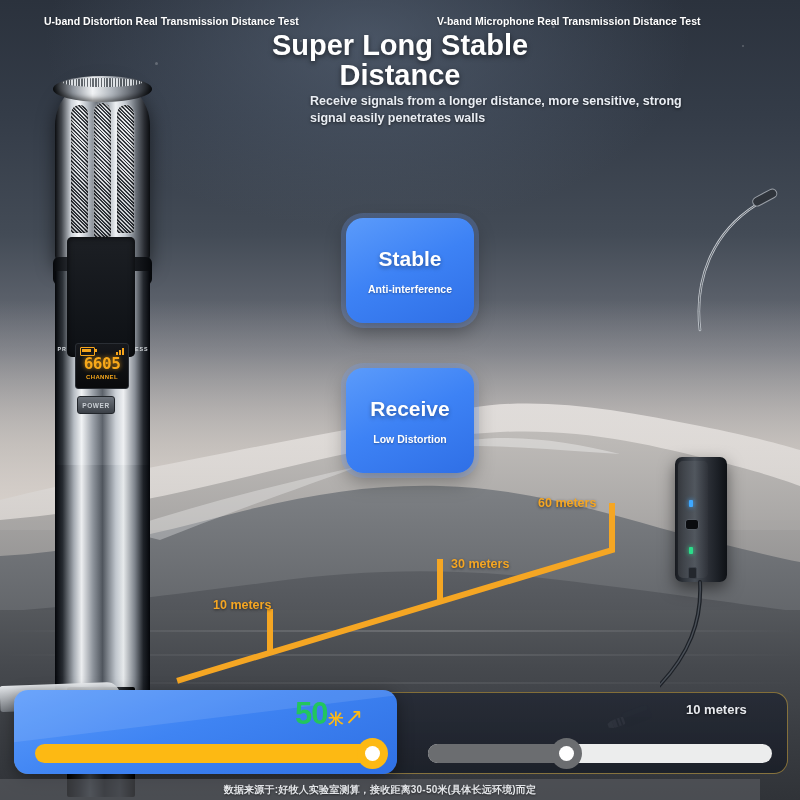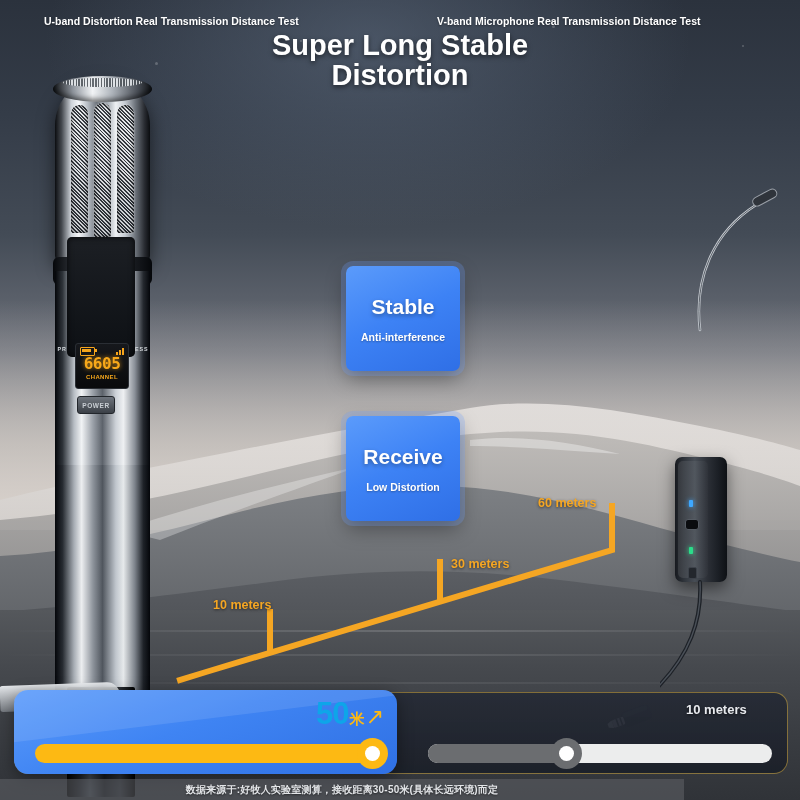"Super Long Stable Distortion" div.h-sub { text: Distortion -> Distance }
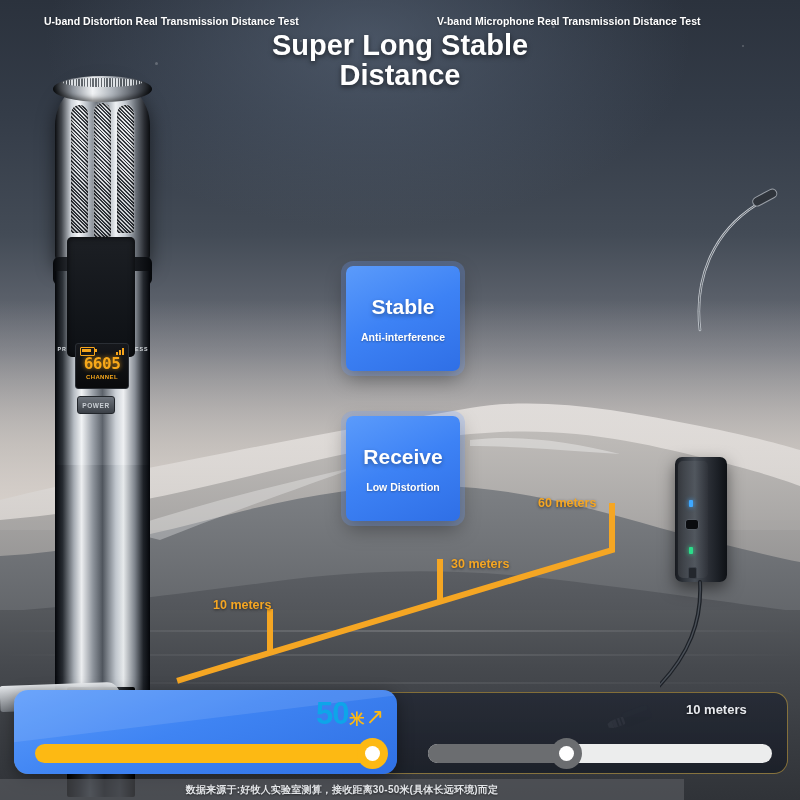"Receive signals from a longer" div.tagline { html: none -> <div>Receive signals from a longer distance, more sensitive, strong signal easily penetrates walls</div> }
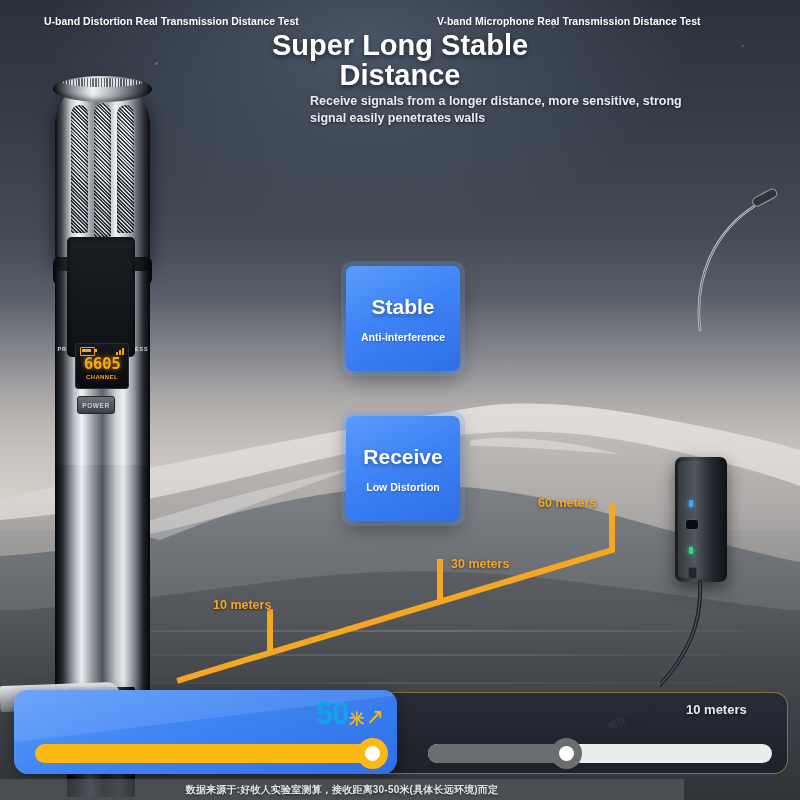"Stable" .badge { border-radius: 7px -> 17px; margin-top: 48px -> none; width: 114px -> 128px }
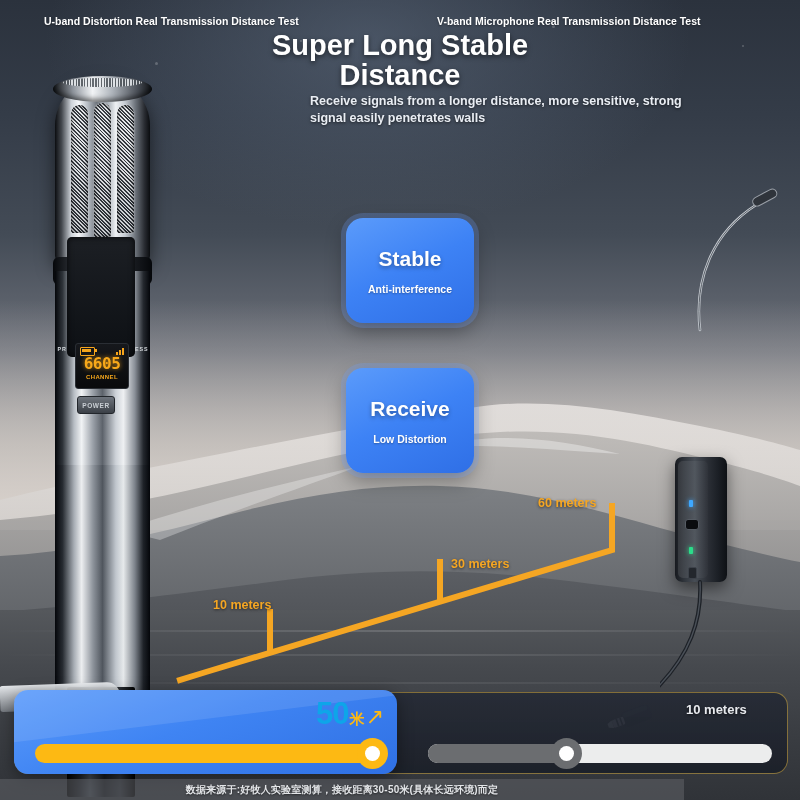"50" .big50 .num { color: #0ea5e9 -> #22c55e; margin-left: 21px -> none }
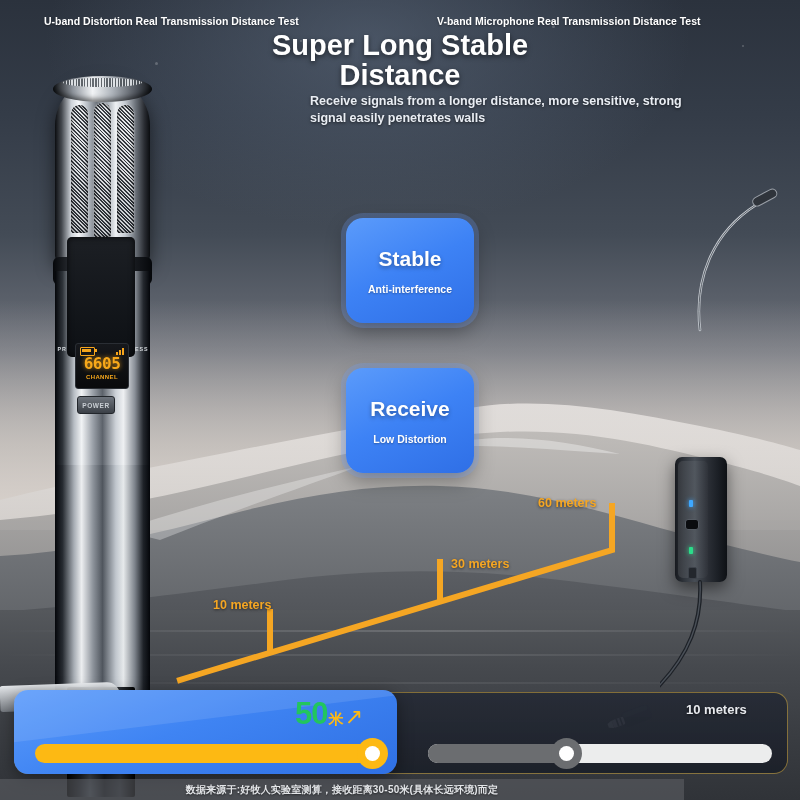"数据来源于:好牧人实验室测算，接收距离30-50米(具体长远环境)而定" .footer { width: 684px -> 760px }
